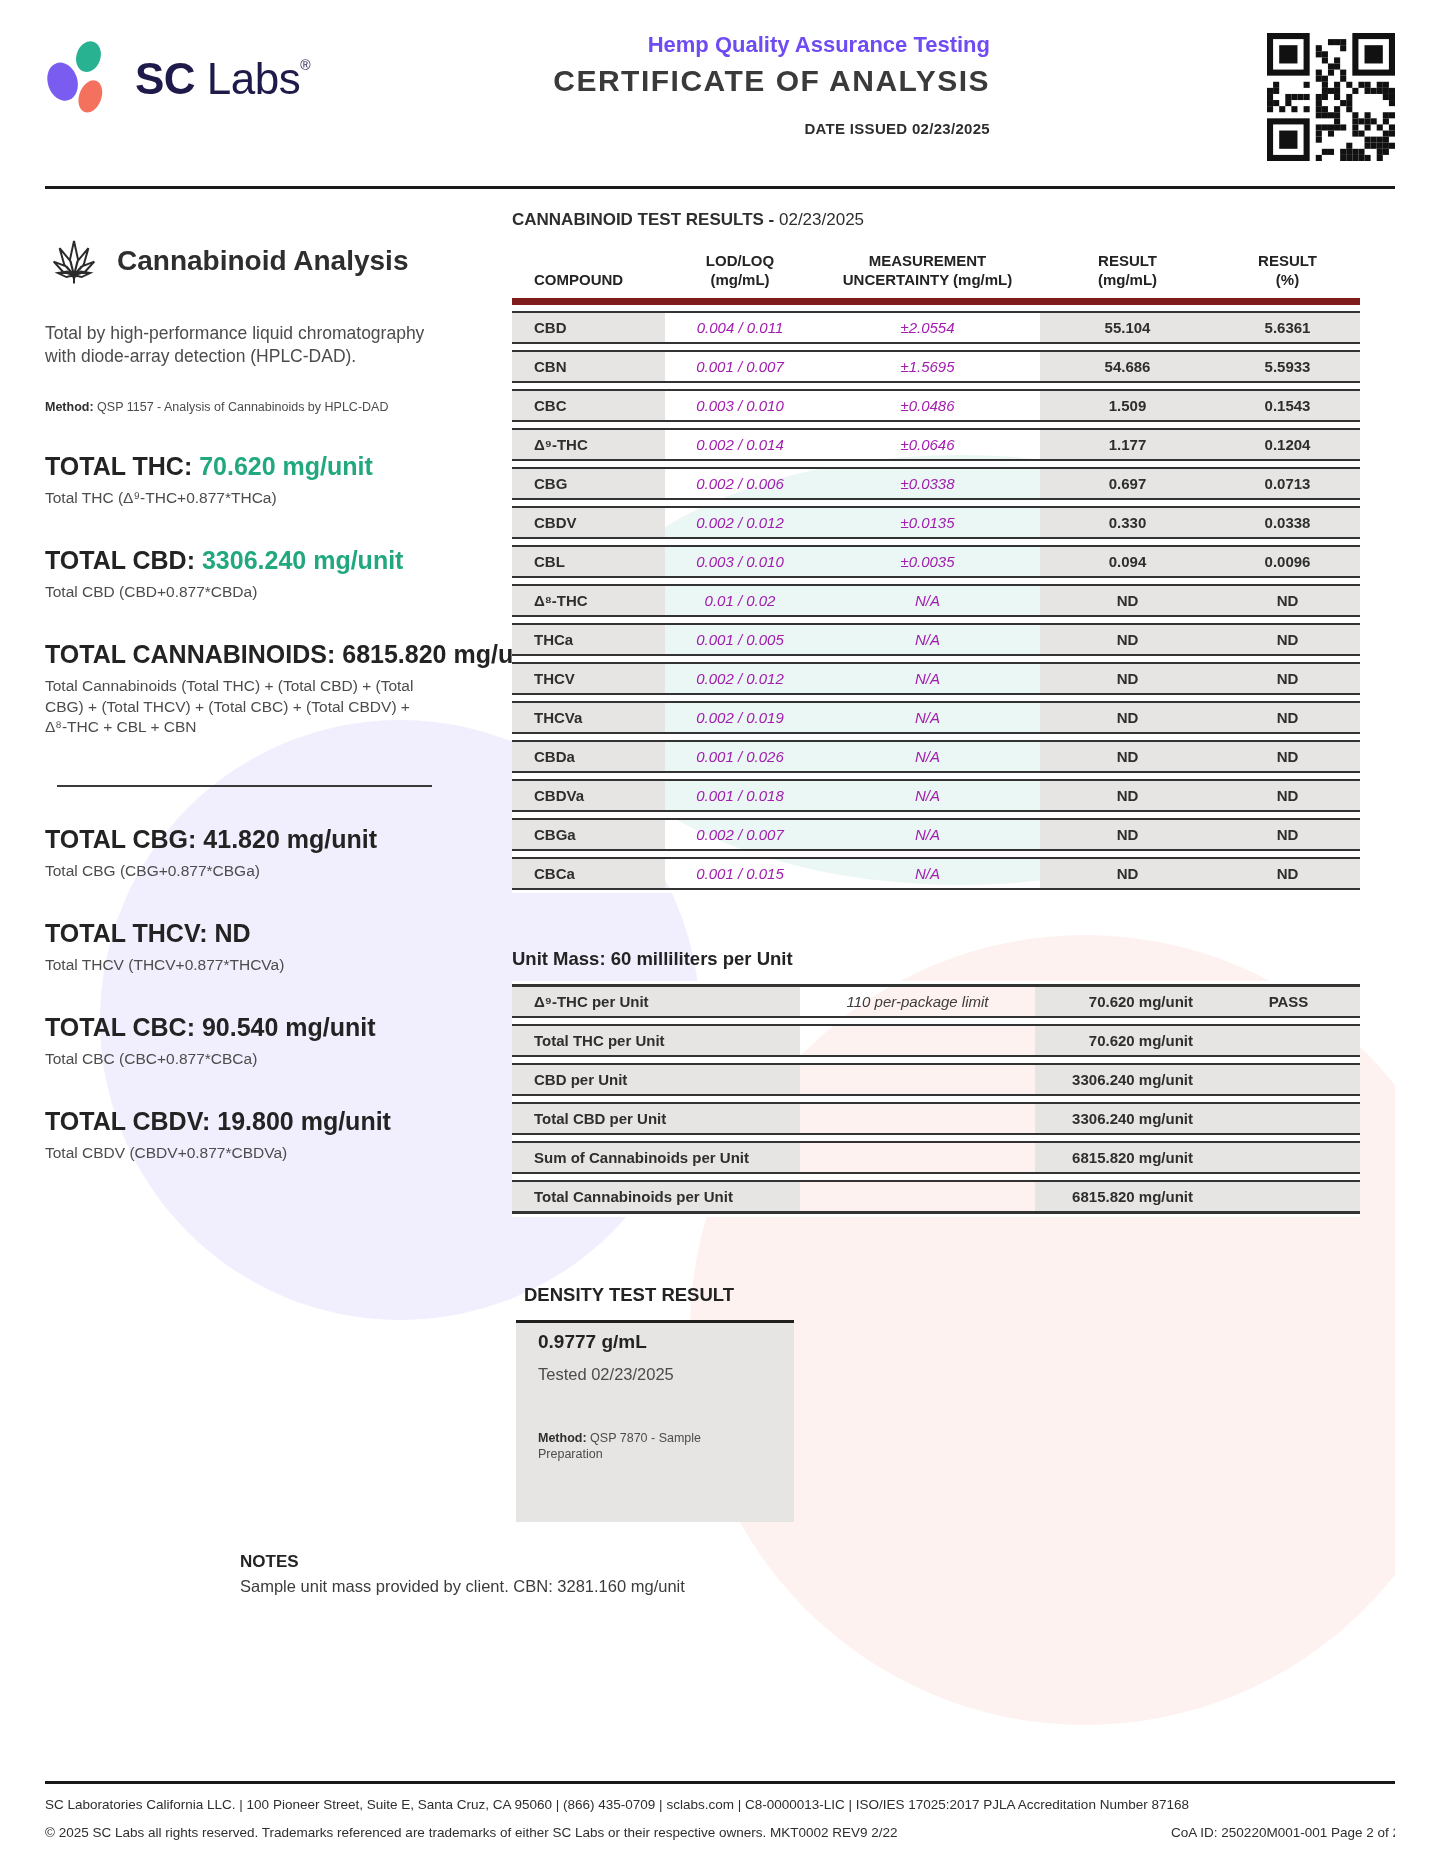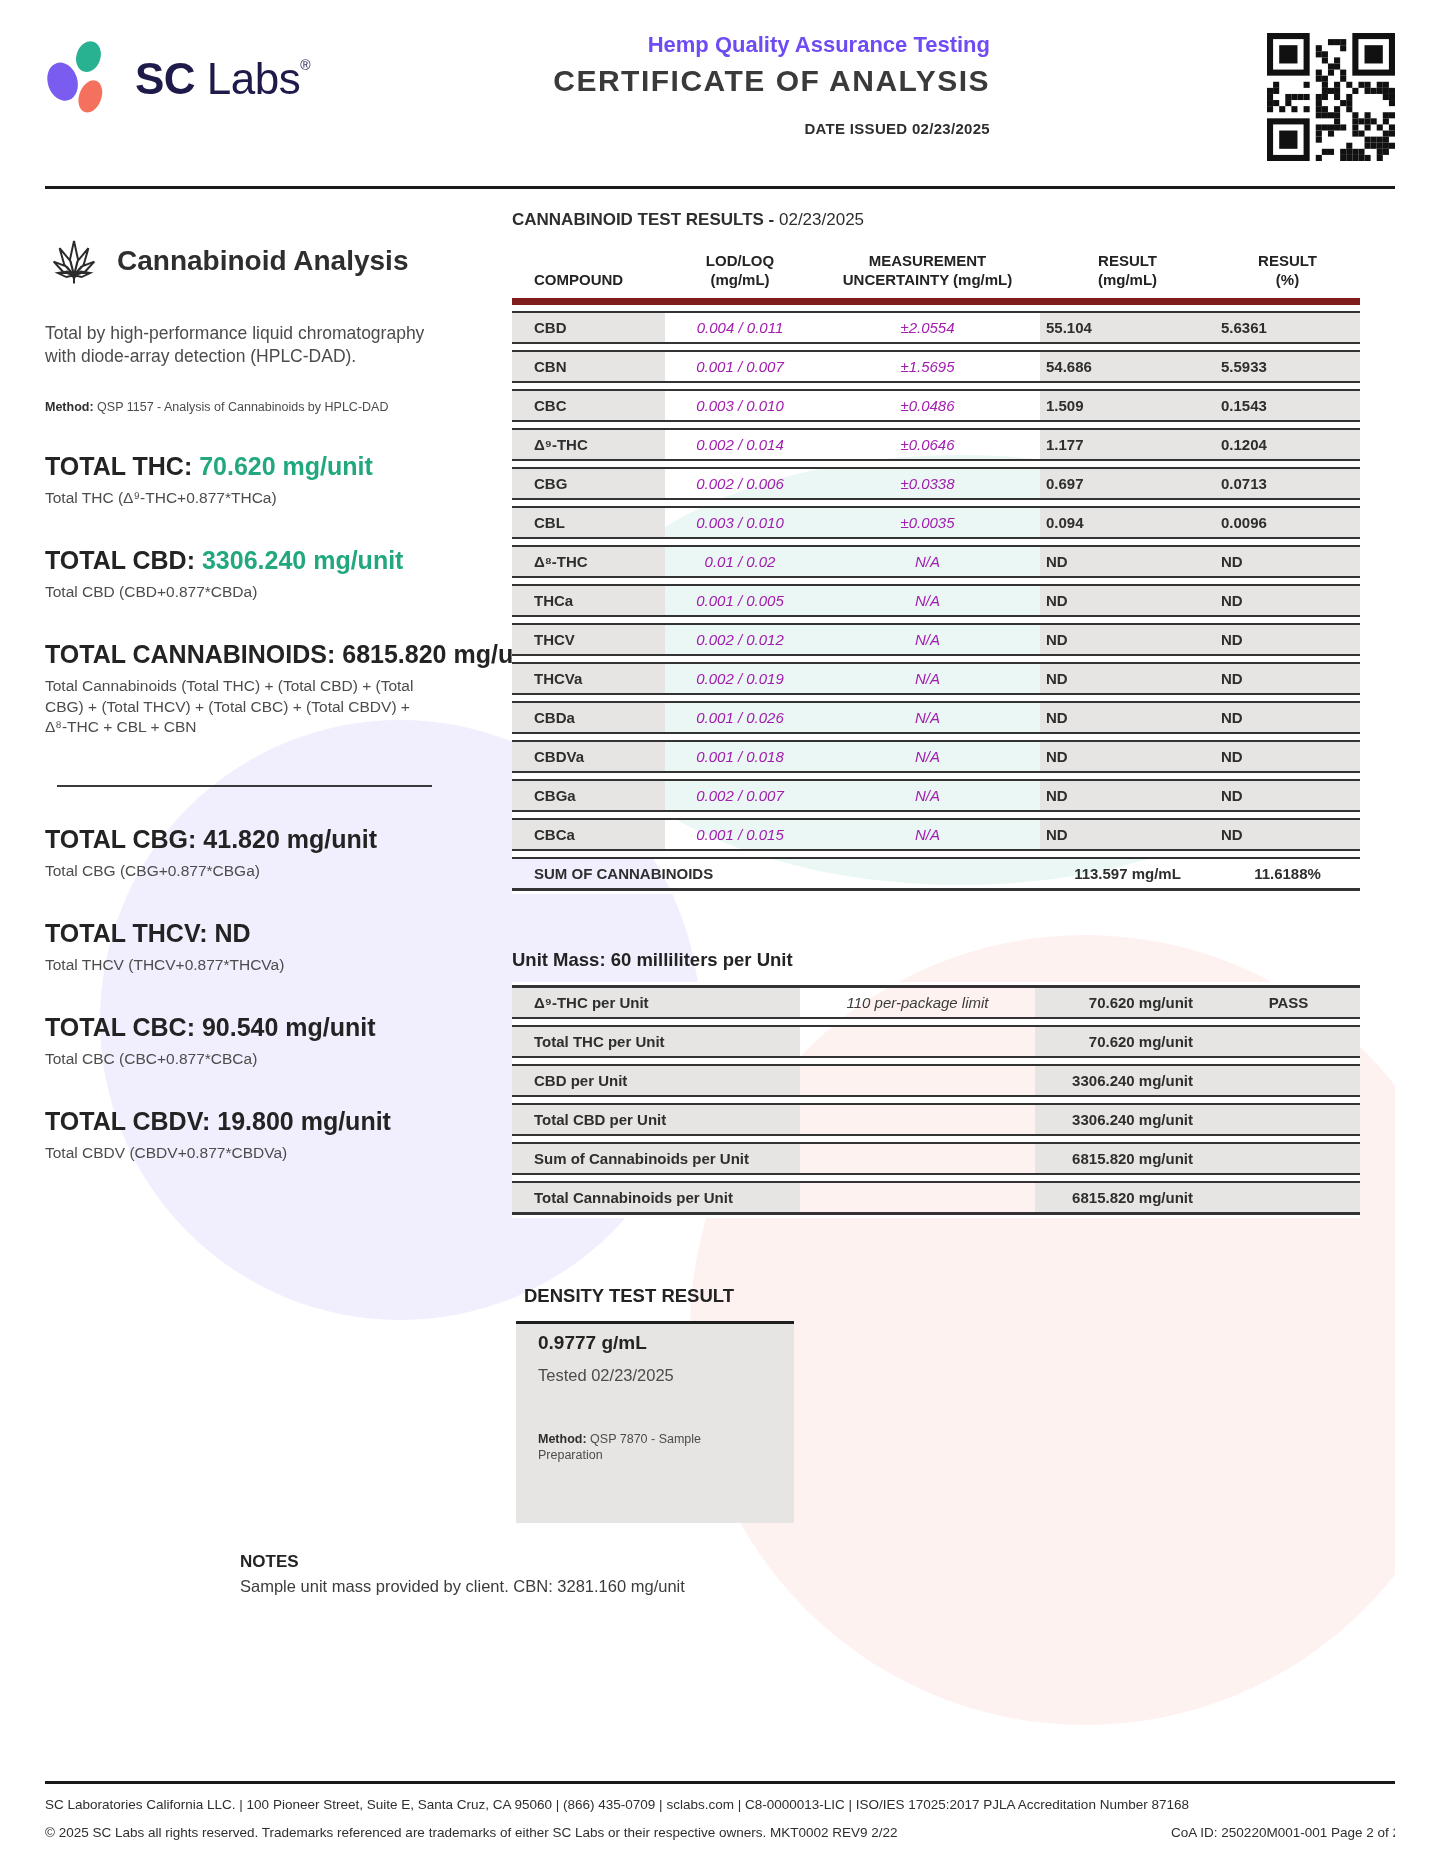"55.104" .c-res { text-align: left -> center }
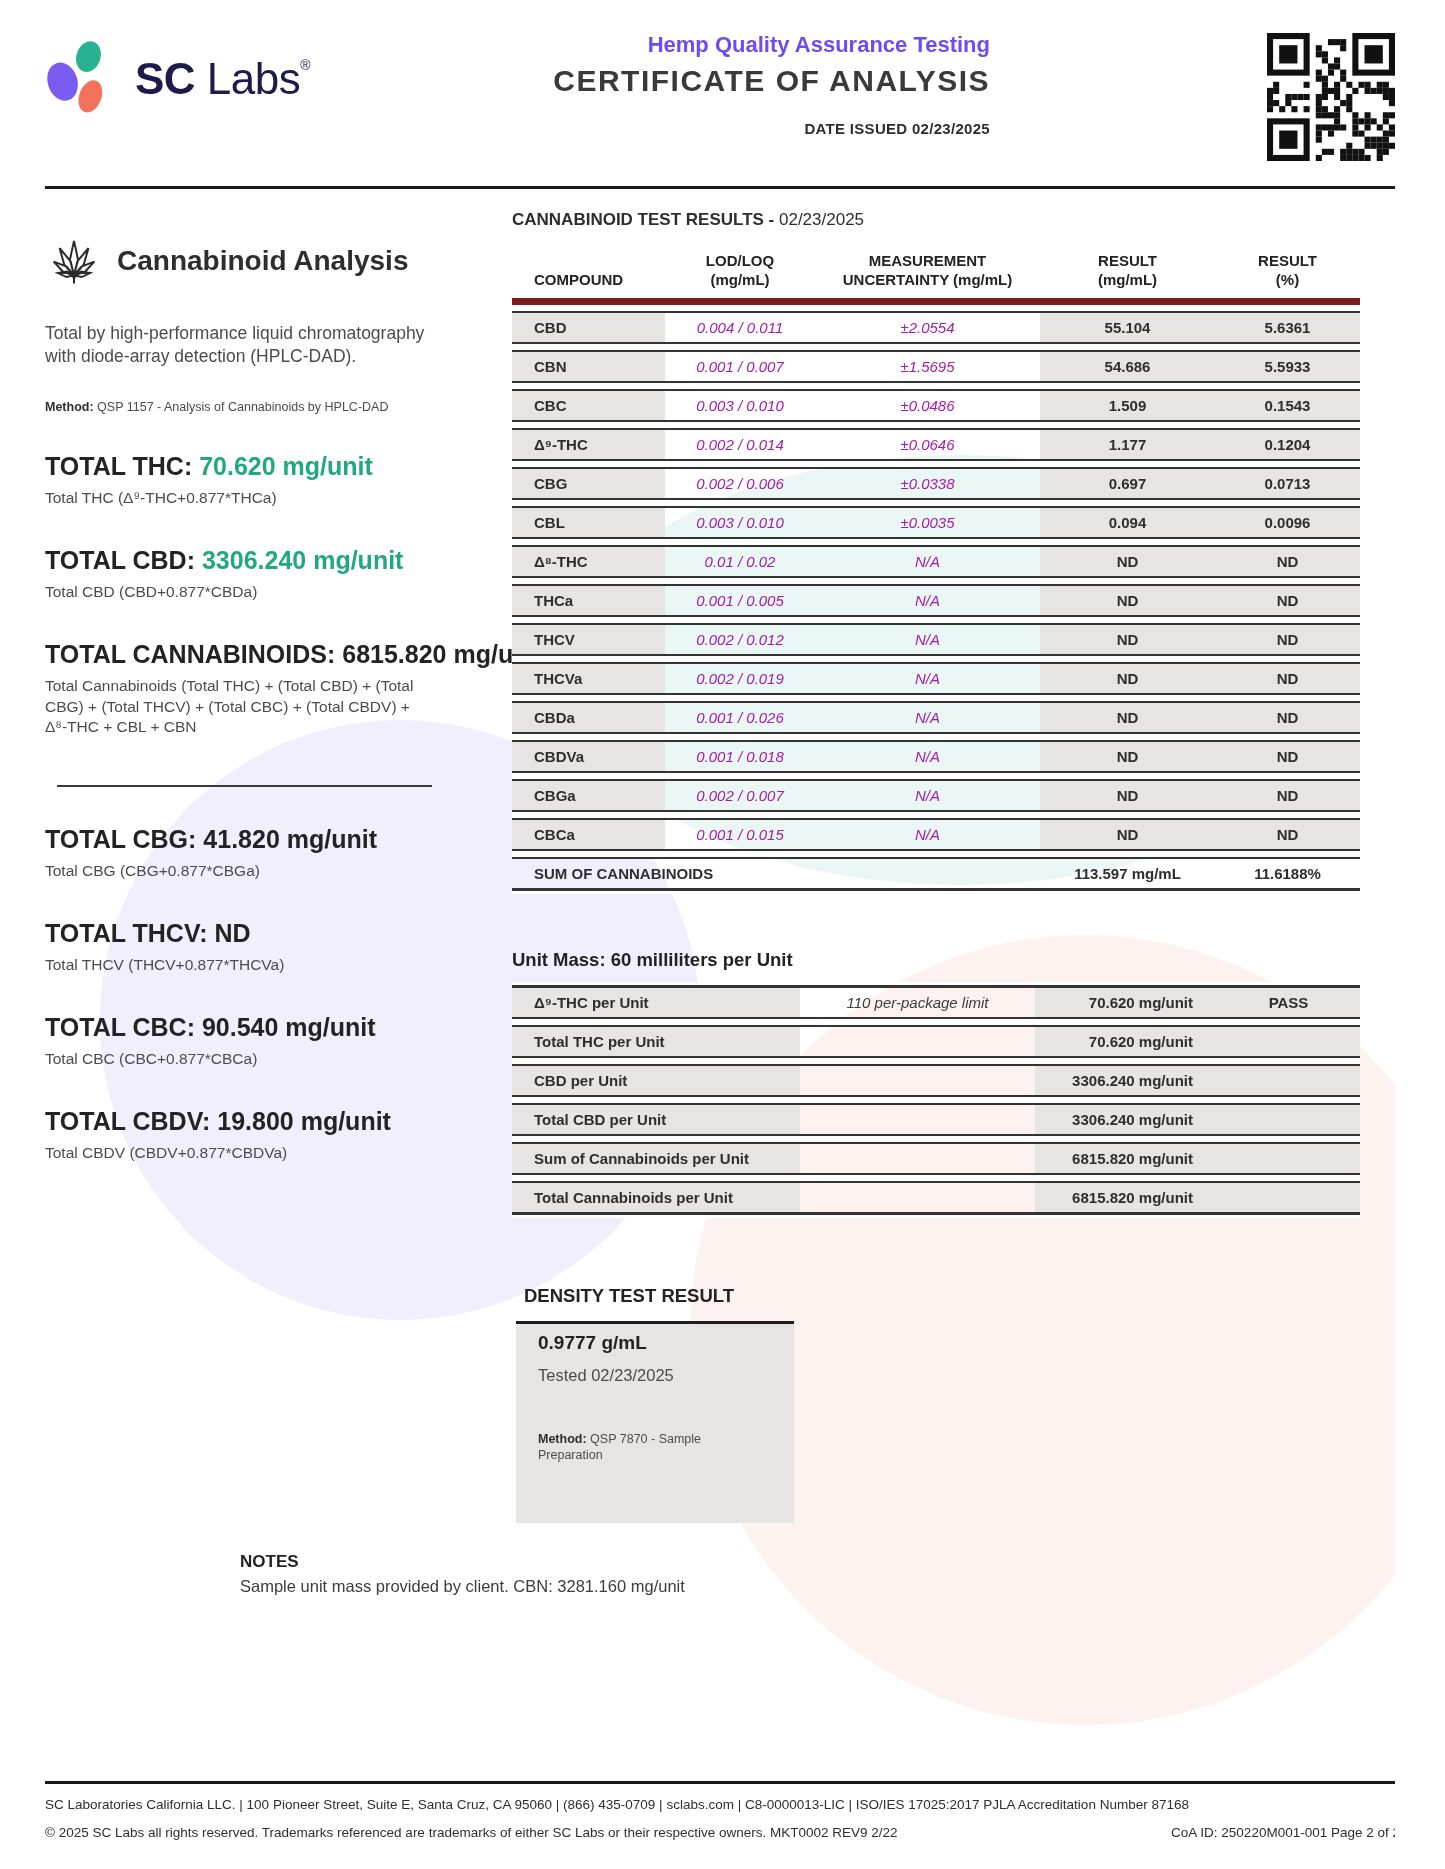"CBDV" tr { html: none -> <tr> <td>CBDV</td> <td>0.002 / 0.012</td> <td>±0.0135</td> <td>0.330</td> <td>0.0338</td> </tr> }
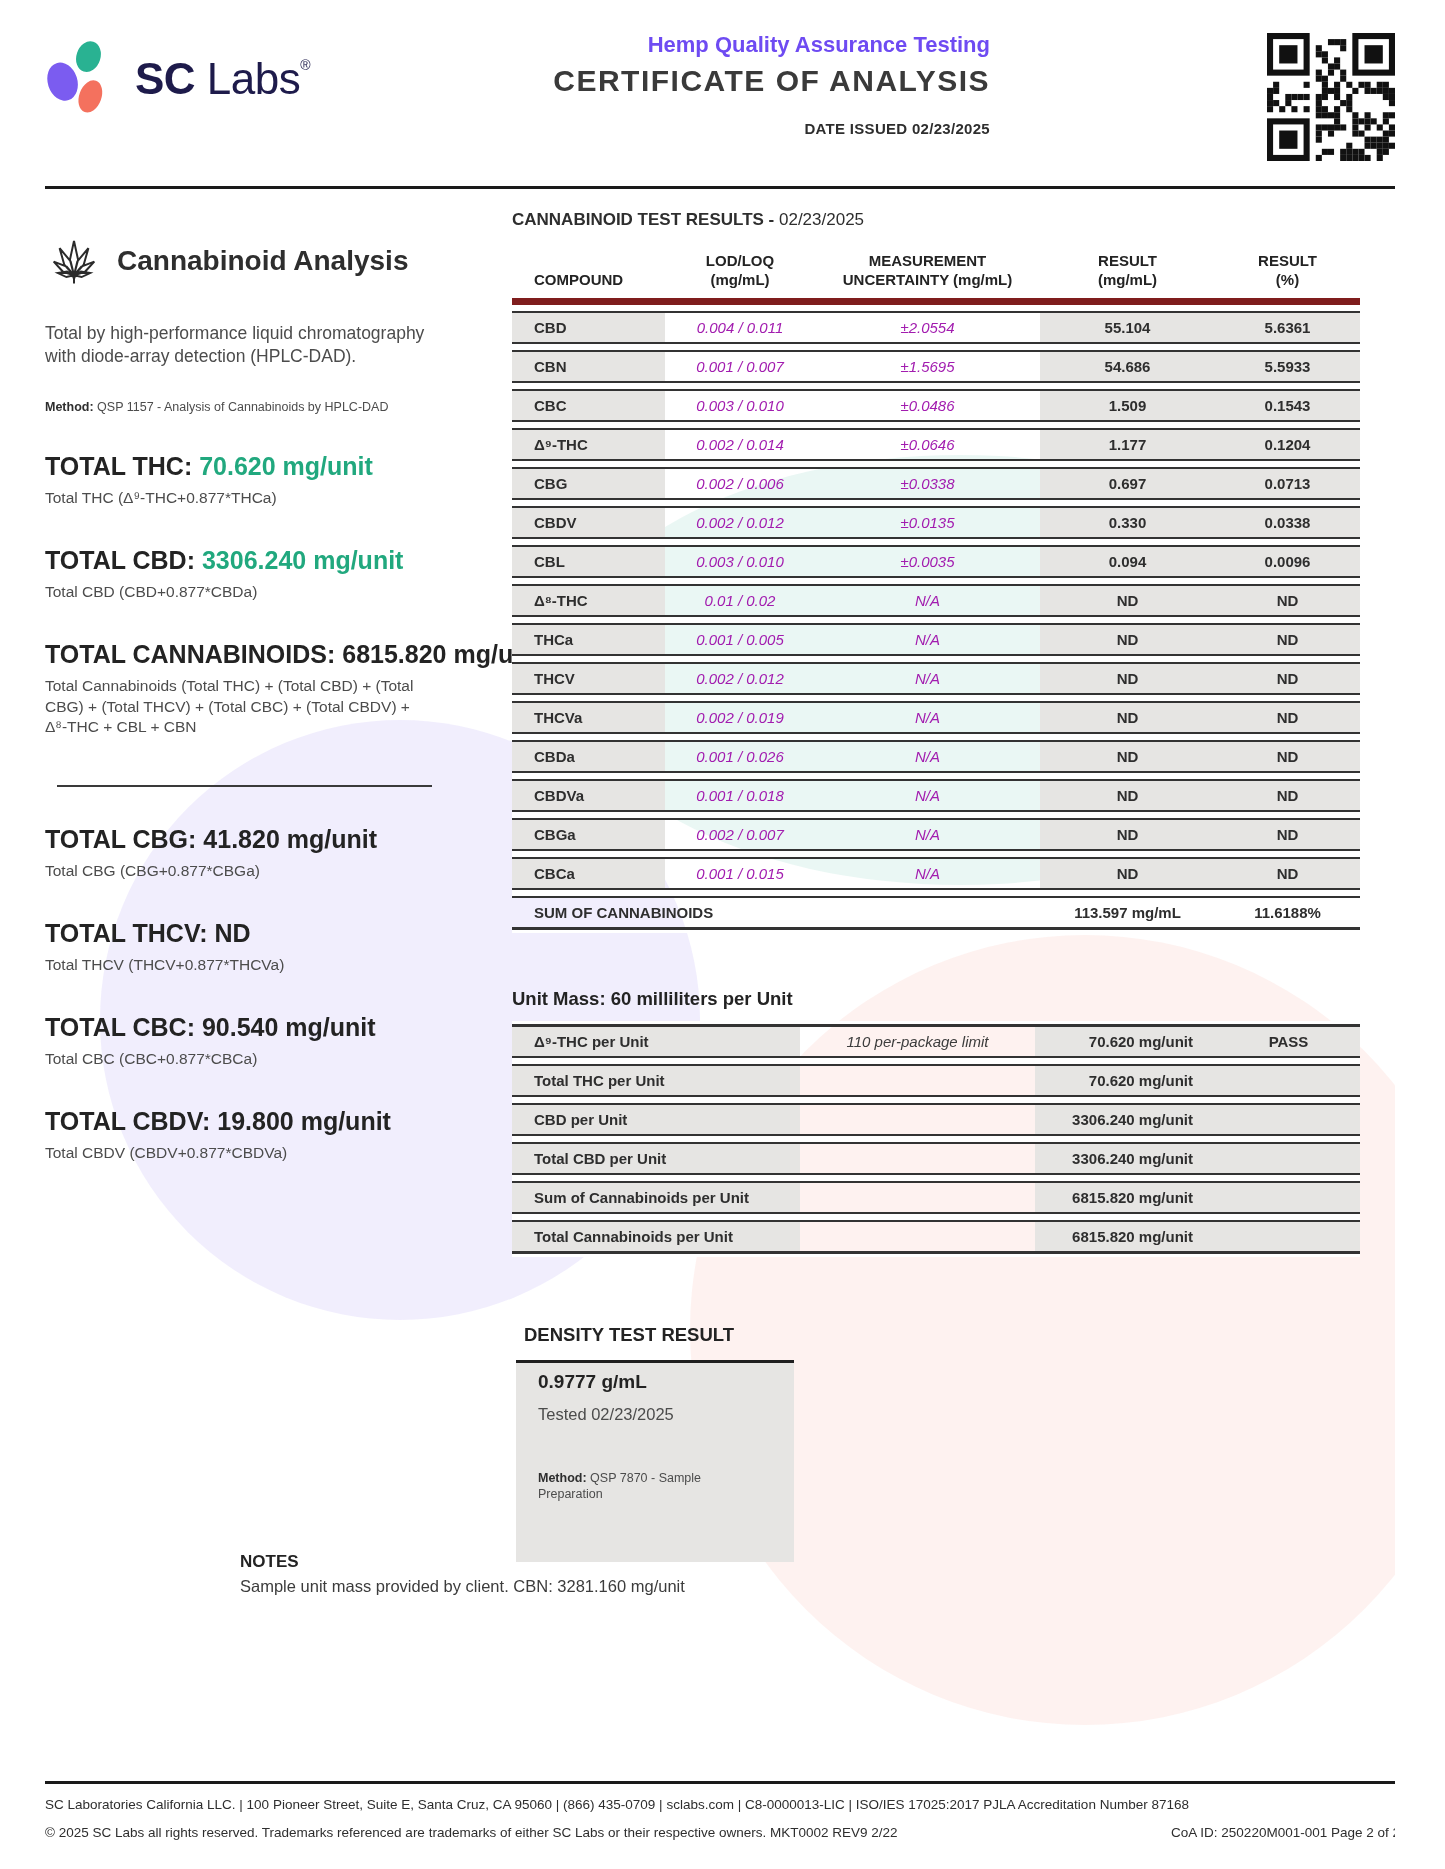"SUM OF CANNABINOIDS" tr.sum-row { html: <tr> <td>SUM OF CANNABINOIDS</td> <td>113.597 mg/mL</td> <td>11.6188%</td> </tr> -> none }
